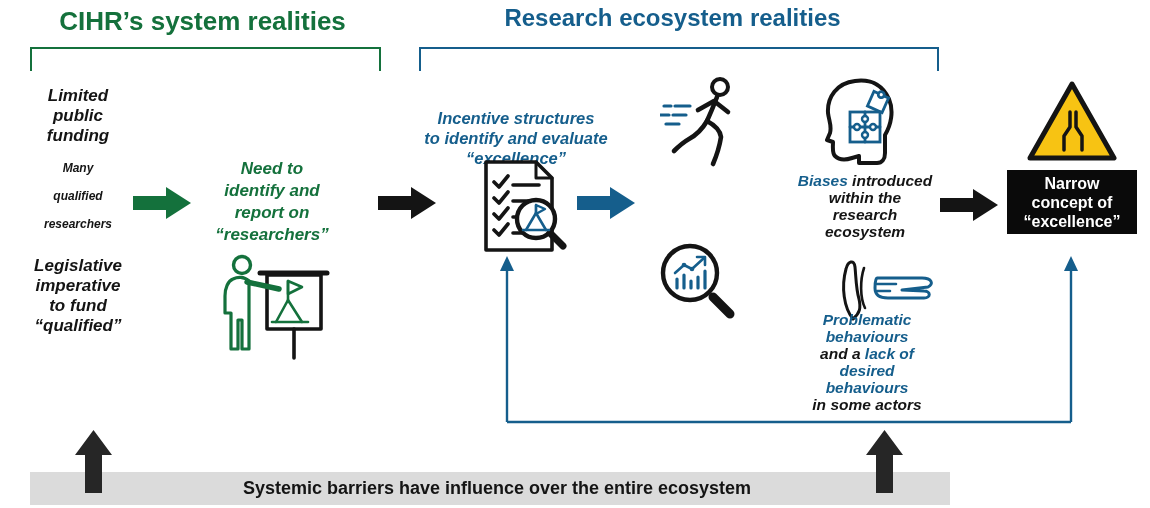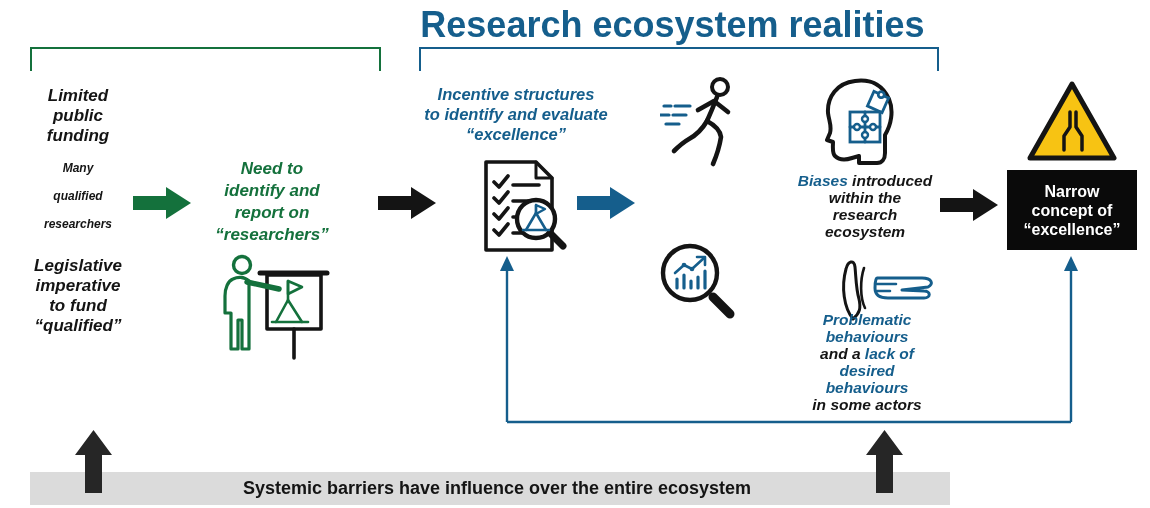"CIHR’s system realities" div.title { html: none -> <div>CIHR’s system realities</div> }
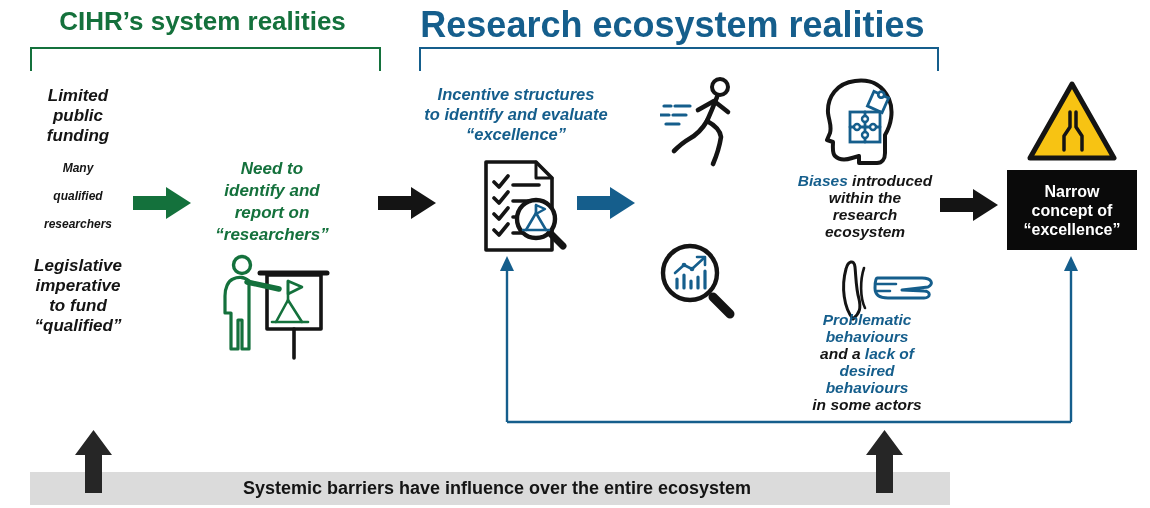"Research ecosystem realities" .blue-t { font-size: 36px -> 24px }
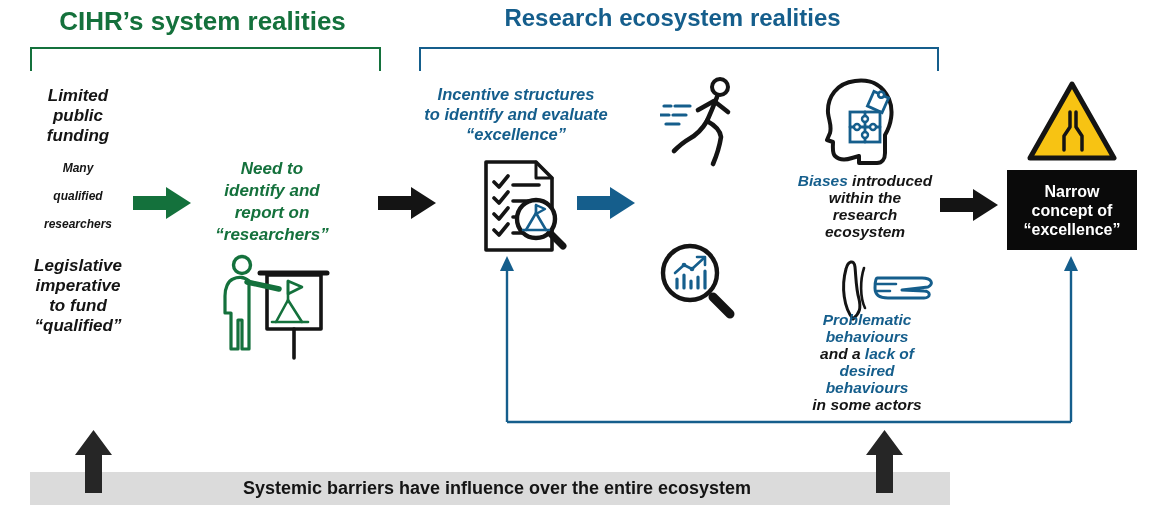"Incentive structures" .t-incentive { top: 84px -> 108px }
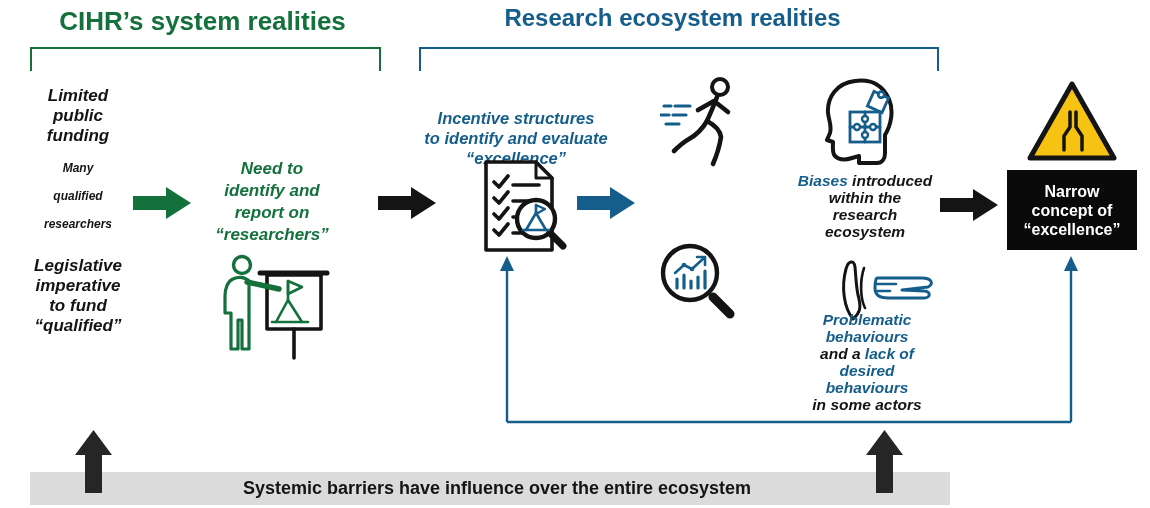"Narrow" .nbox { height: 80px -> 64px }
